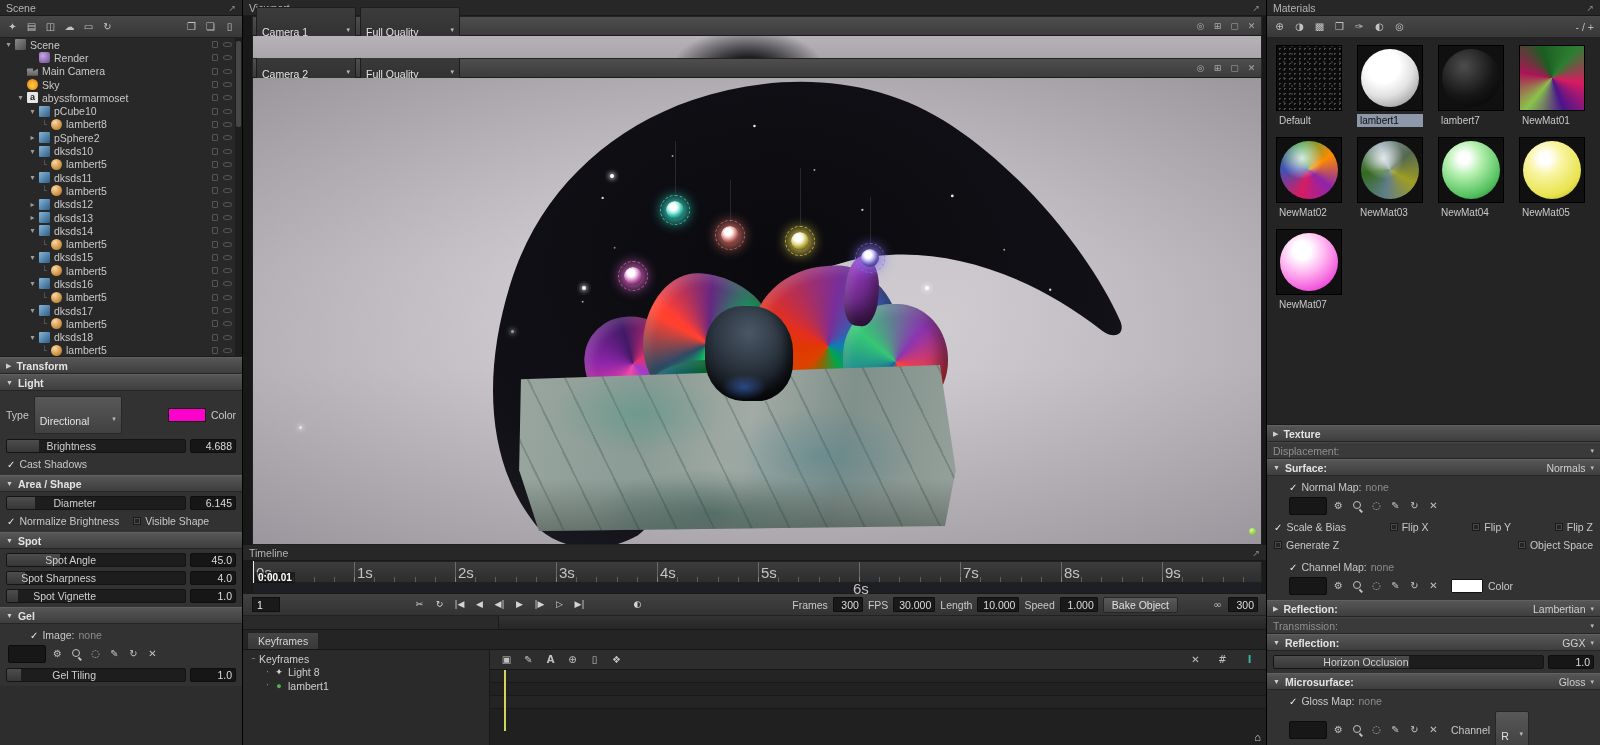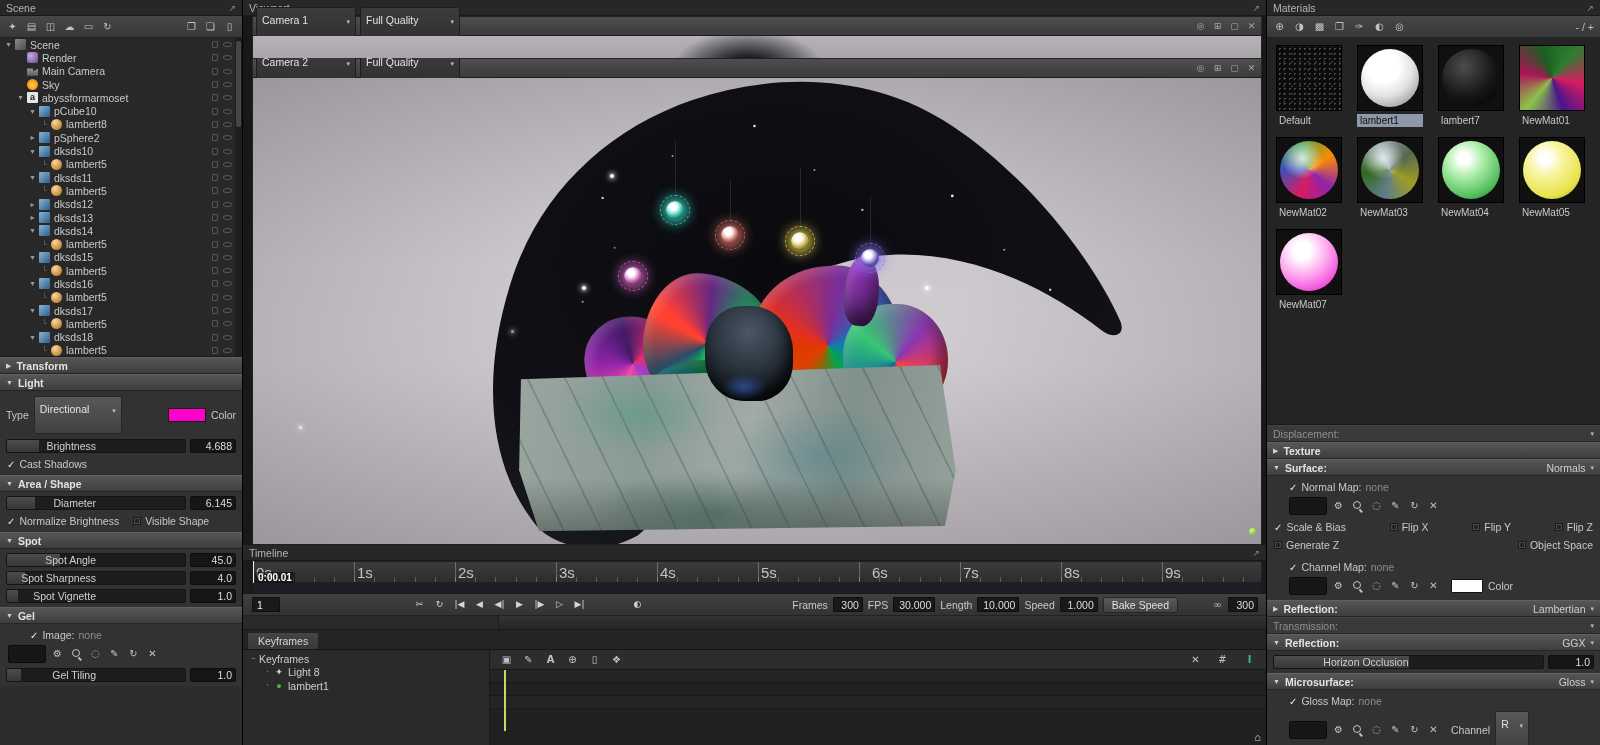"Camera 1" .dd { align-items: flex-end -> flex-start }
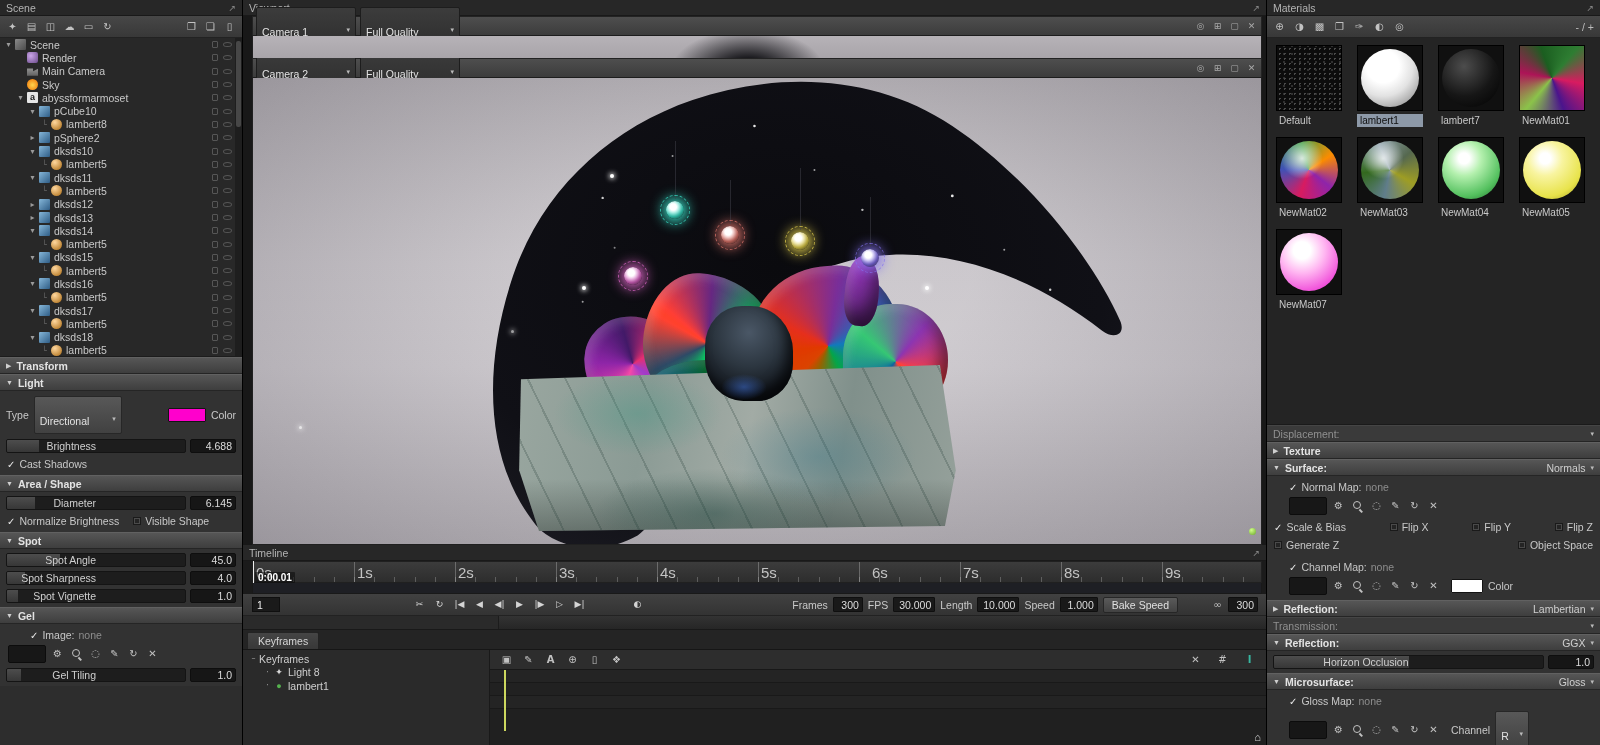"Render" div.trow { padding-left: 15px -> 27px }
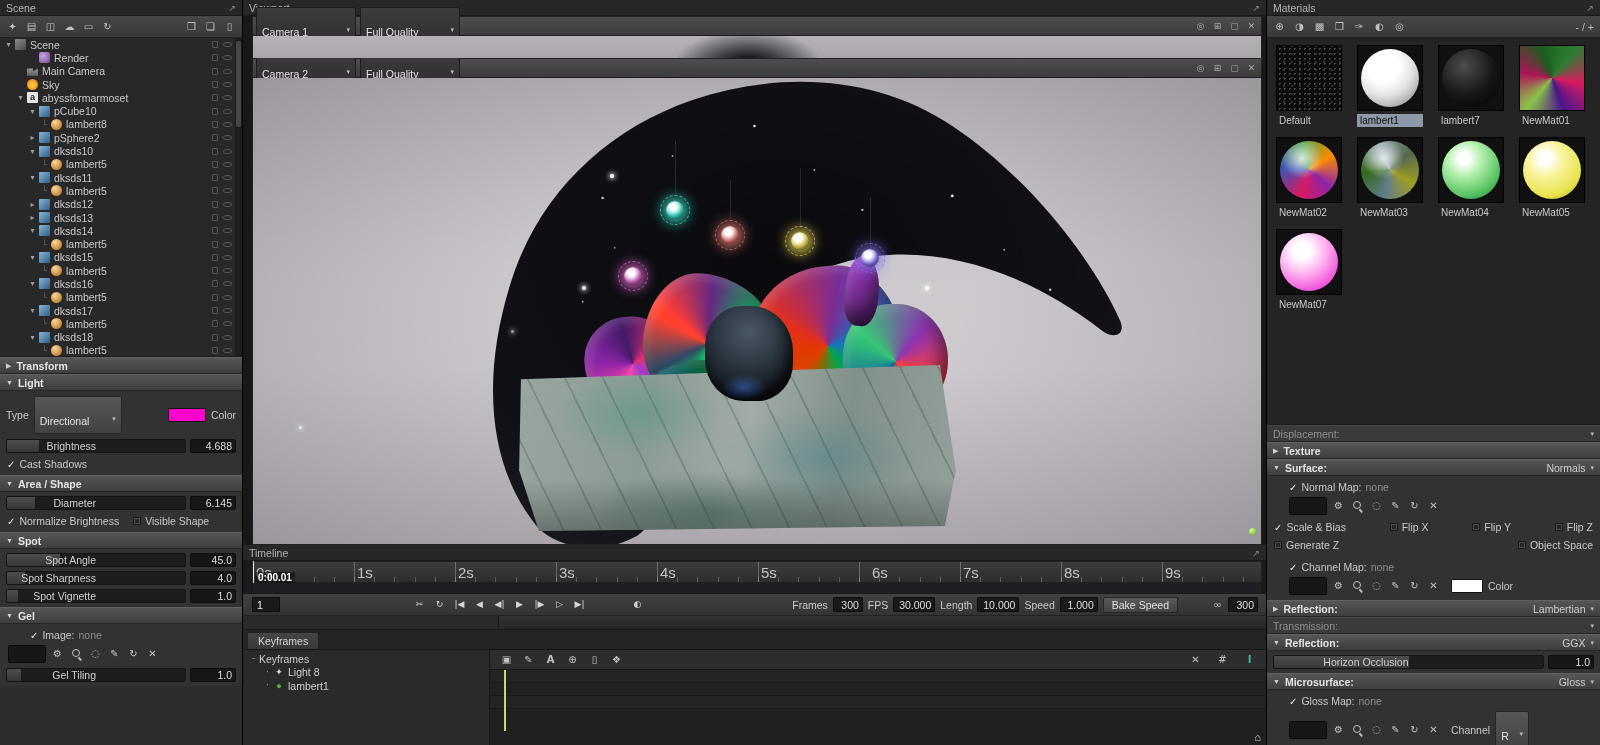"Displacement:" div.sech { order: before "Texture" -> after "Texture" }
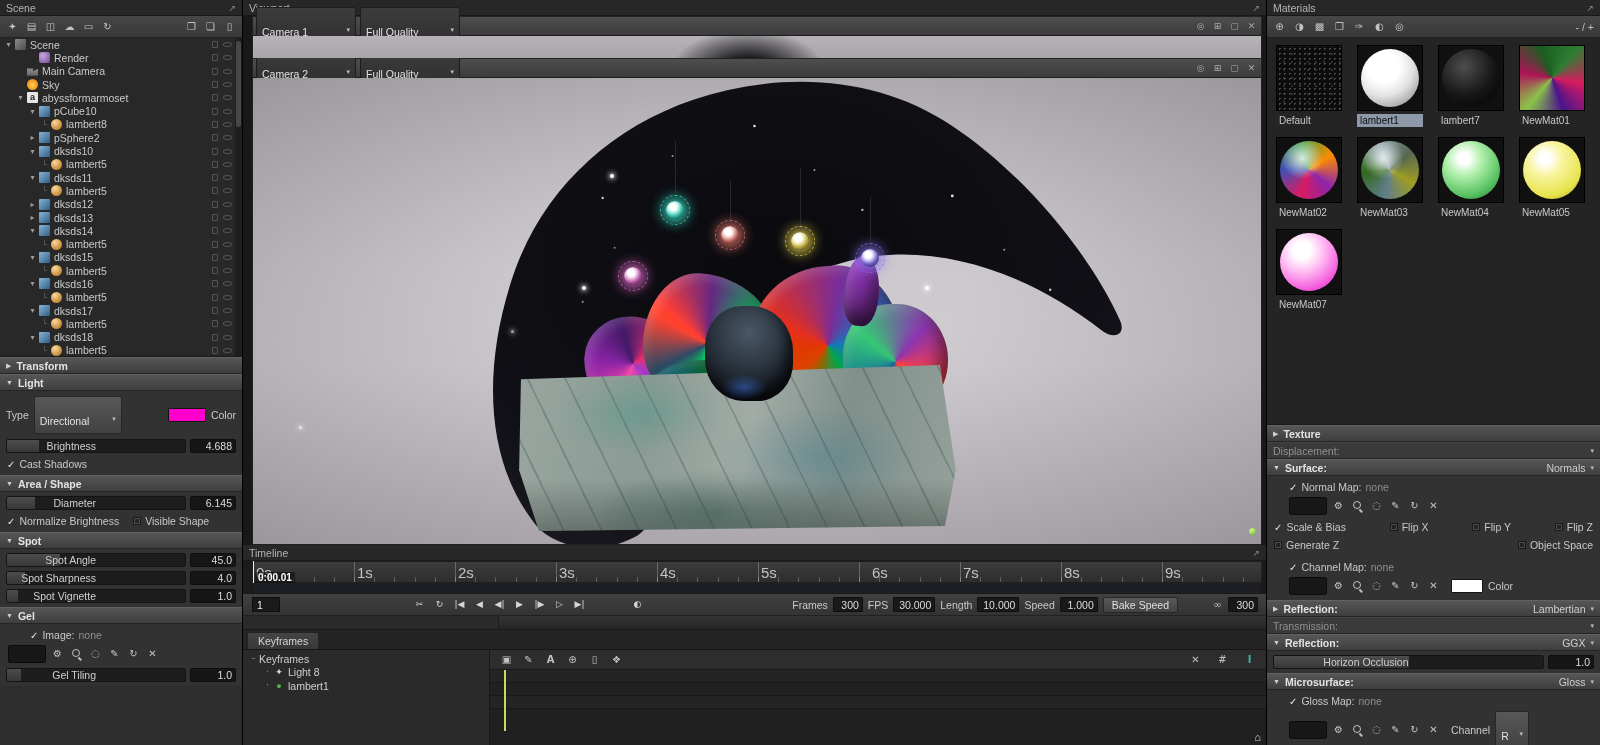"6s" span.tick { left: 619px -> 600px; margin-top: none -> 16px }
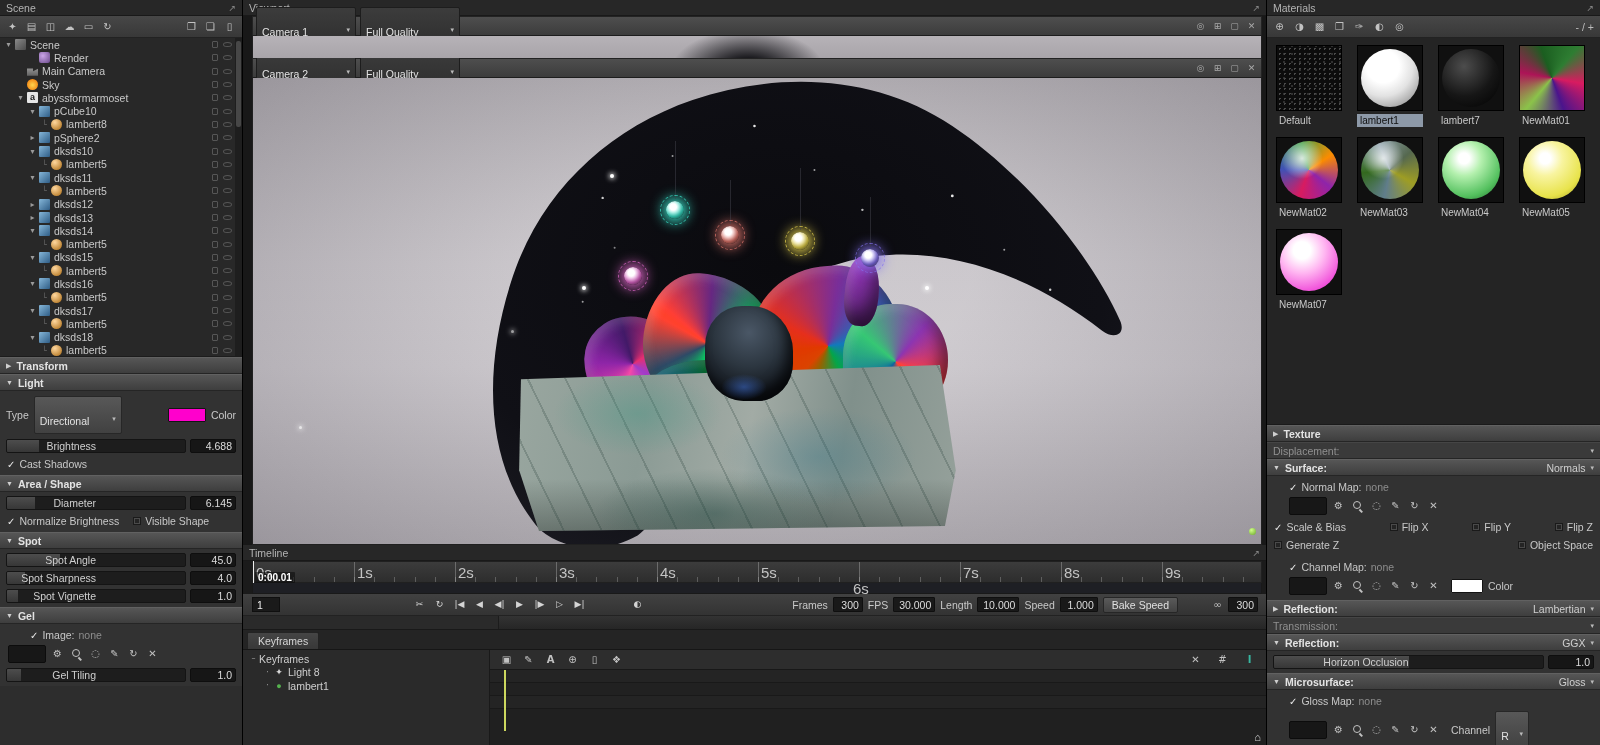"Bake Speed" button.btn { text: Speed -> Object }
